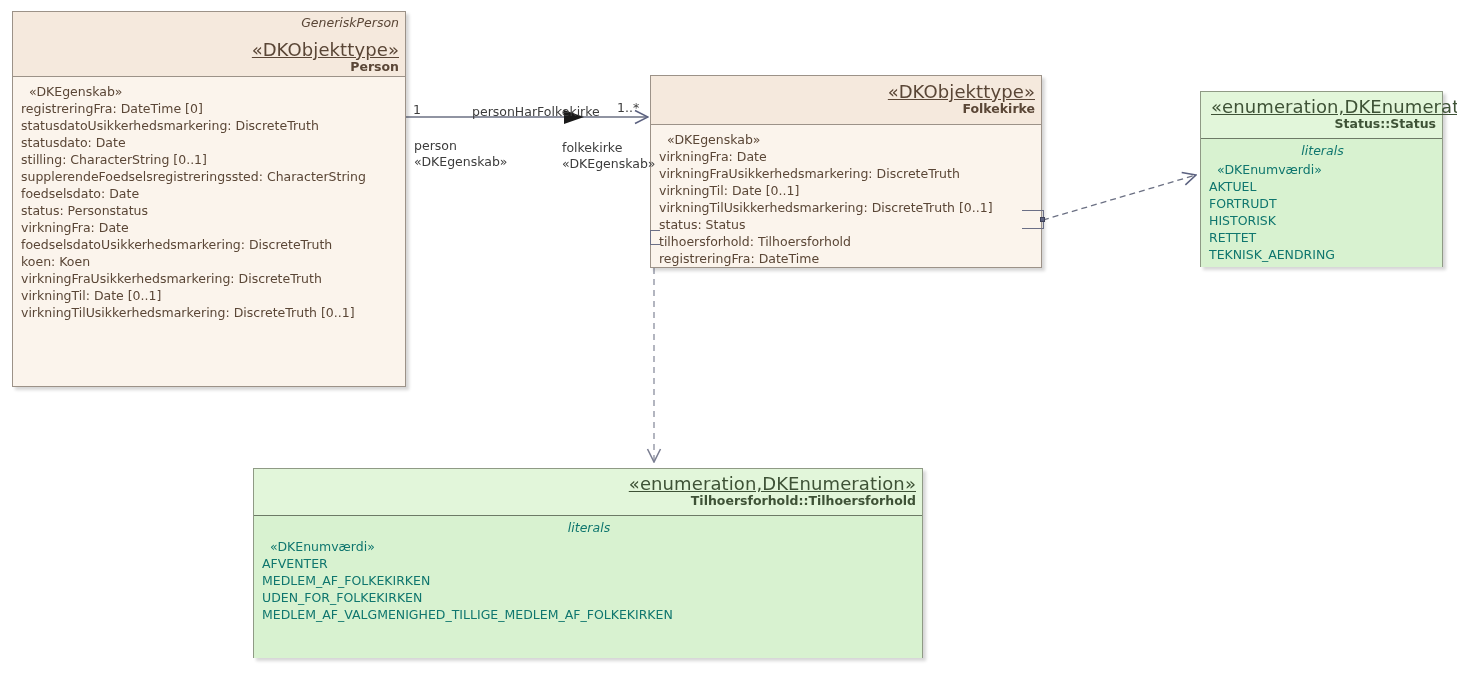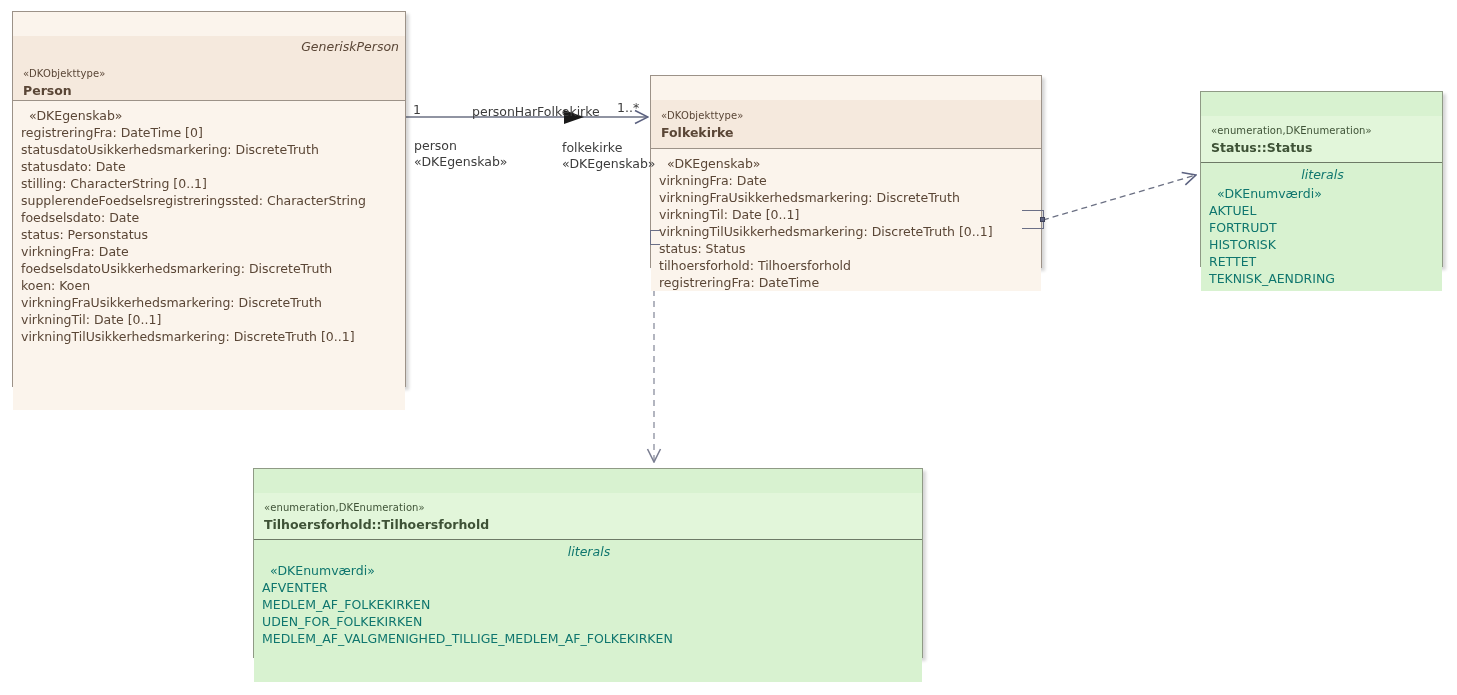"GeneriskPerson" .uml-header { margin-top: 24px -> none; text-align: left -> right }
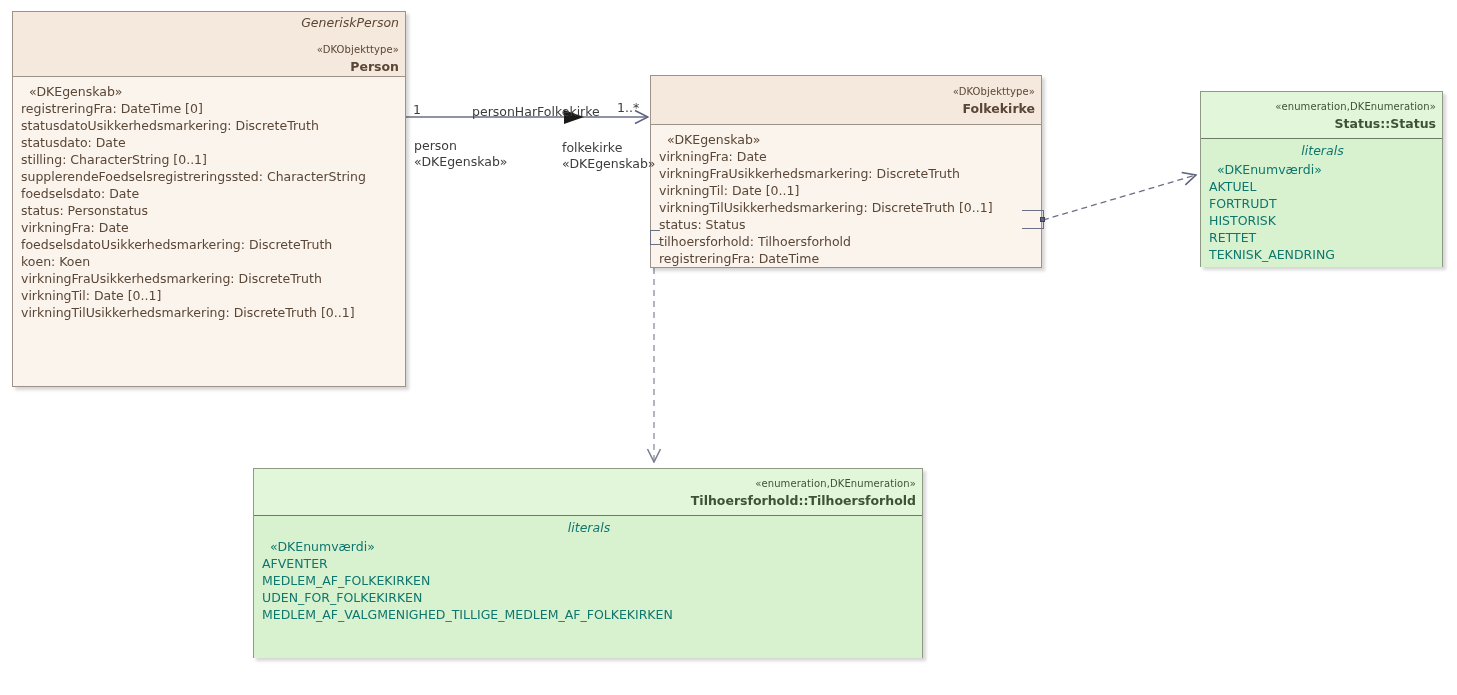"«DKObjekttype»" .stereotype { font-size: 10px -> 18px; text-decoration: none -> underline }
